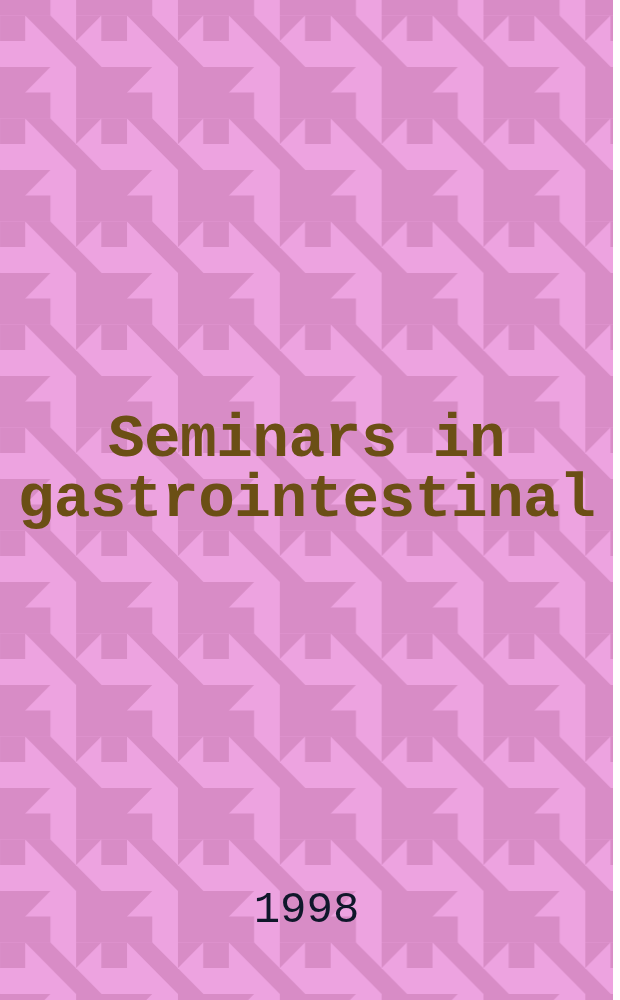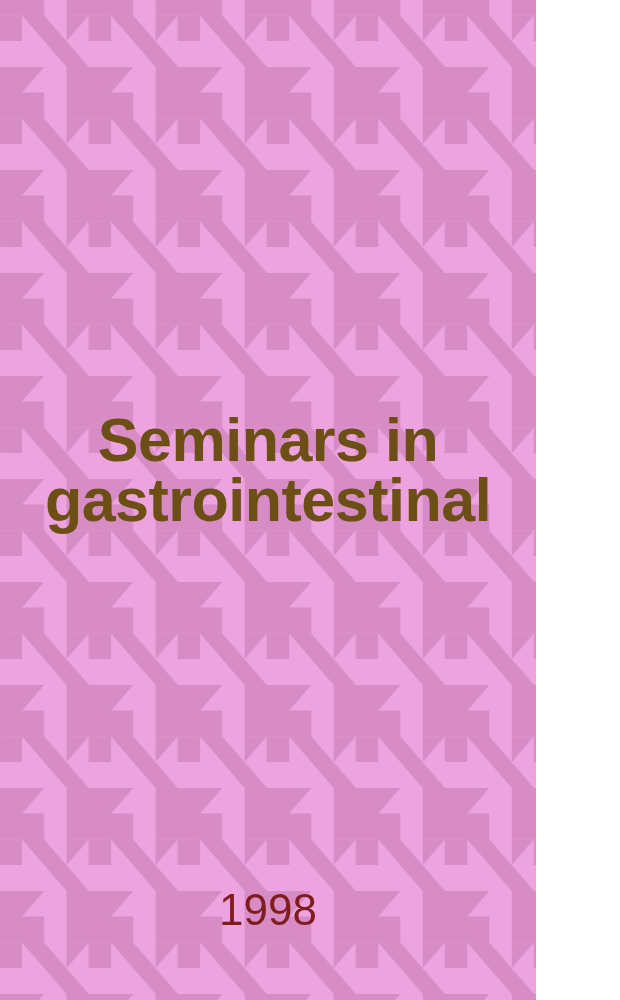"Seminars in" #cover { font-family: Liberation Sans, sans-serif -> Liberation Mono, monospace; width: 536px -> 613px }
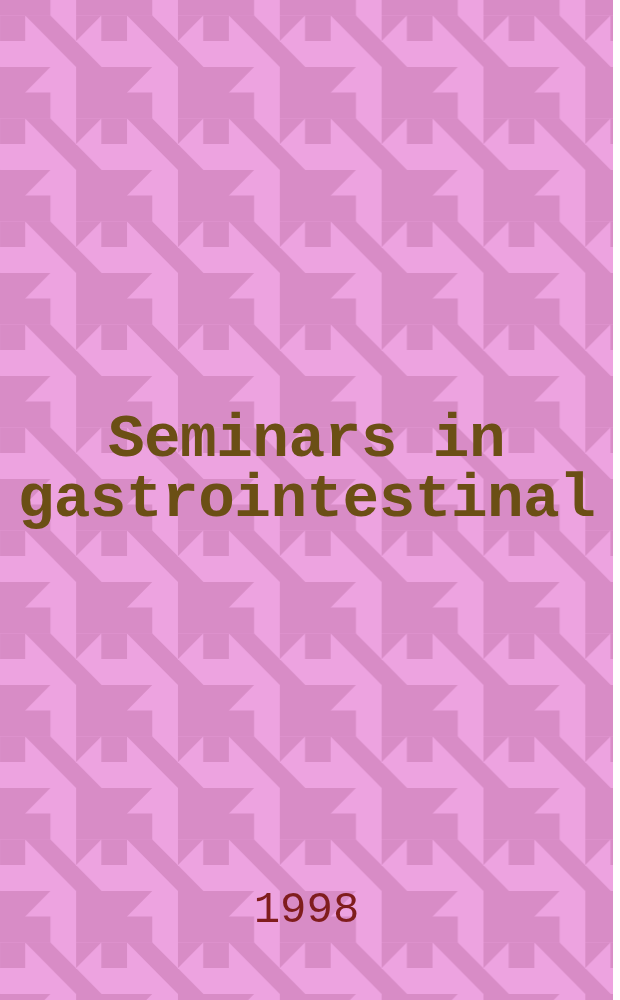"1998" #year { color: #7f1d1d -> #0f172a }
